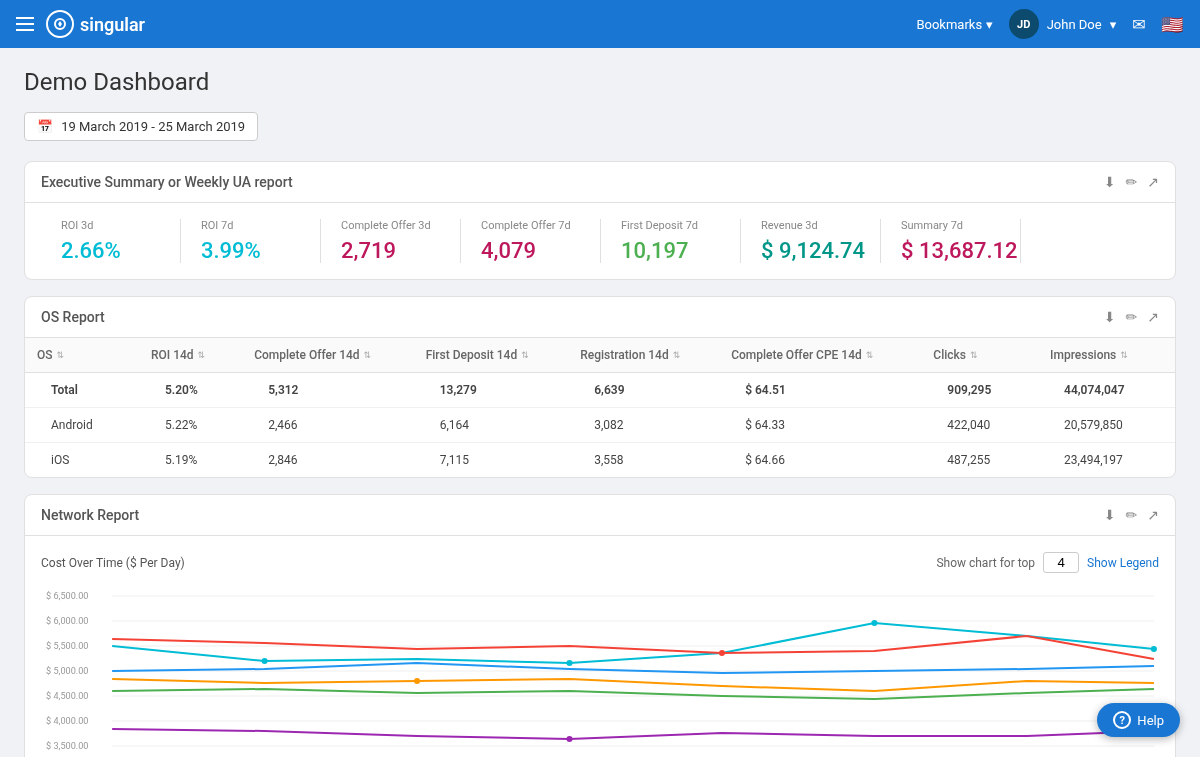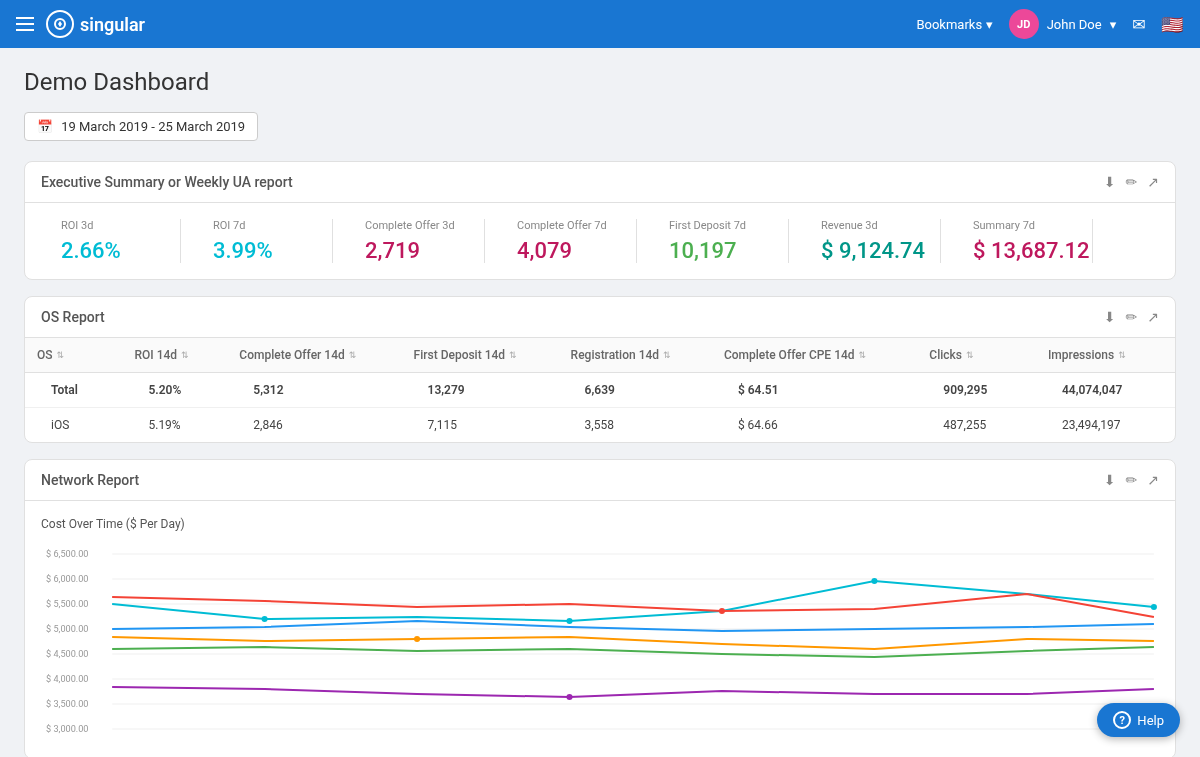"JD" .user-avatar { background: #ec4899 -> #0c4a6e }
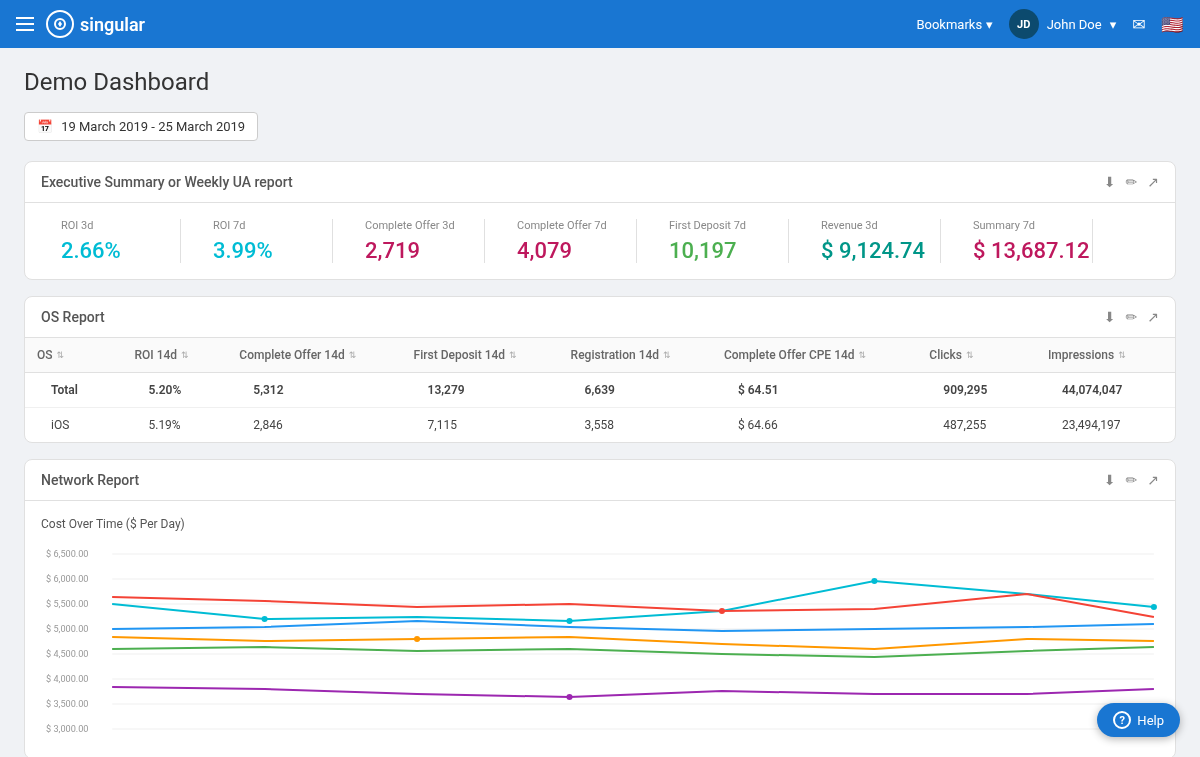"ROI 3d" .summary-cards { gap: 12px -> 0 }
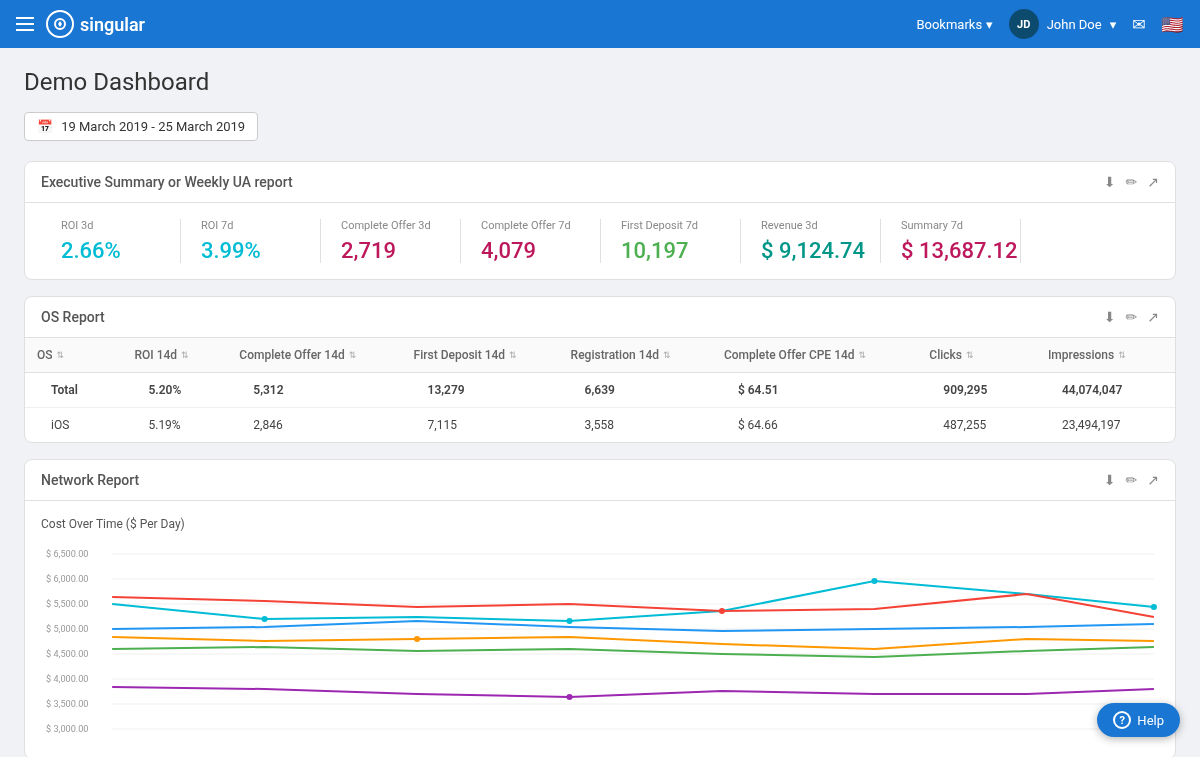"Android" tr { html: none -> <tr> <td>Android</td> <td>5.22%</td> <td>2,466</td> <td>6,164</td> <td>3,082</td> <td>$ 64.33</td> <td>422,040</td> <td>20,579,850</td> </tr> }
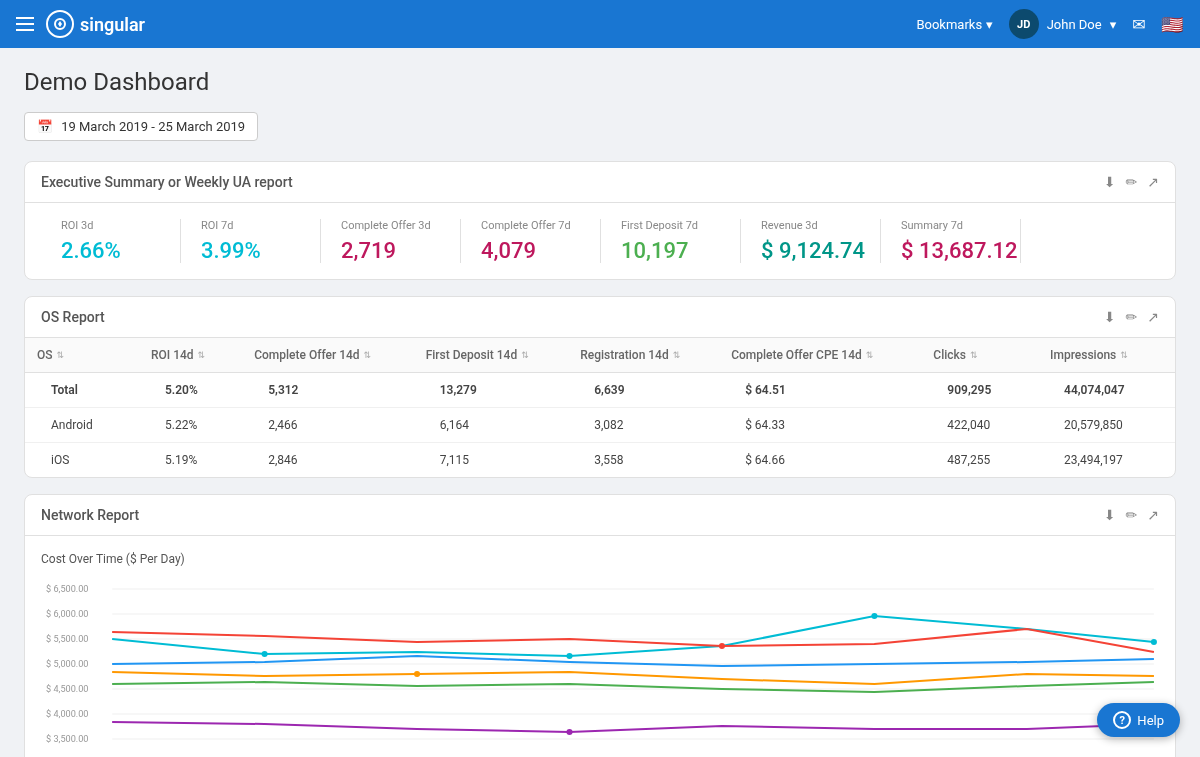"Show chart for top" div.chart-controls { html: none -> <div> <span>Show chart for top</span> <input> <span>Show Legend</span> </div> }
